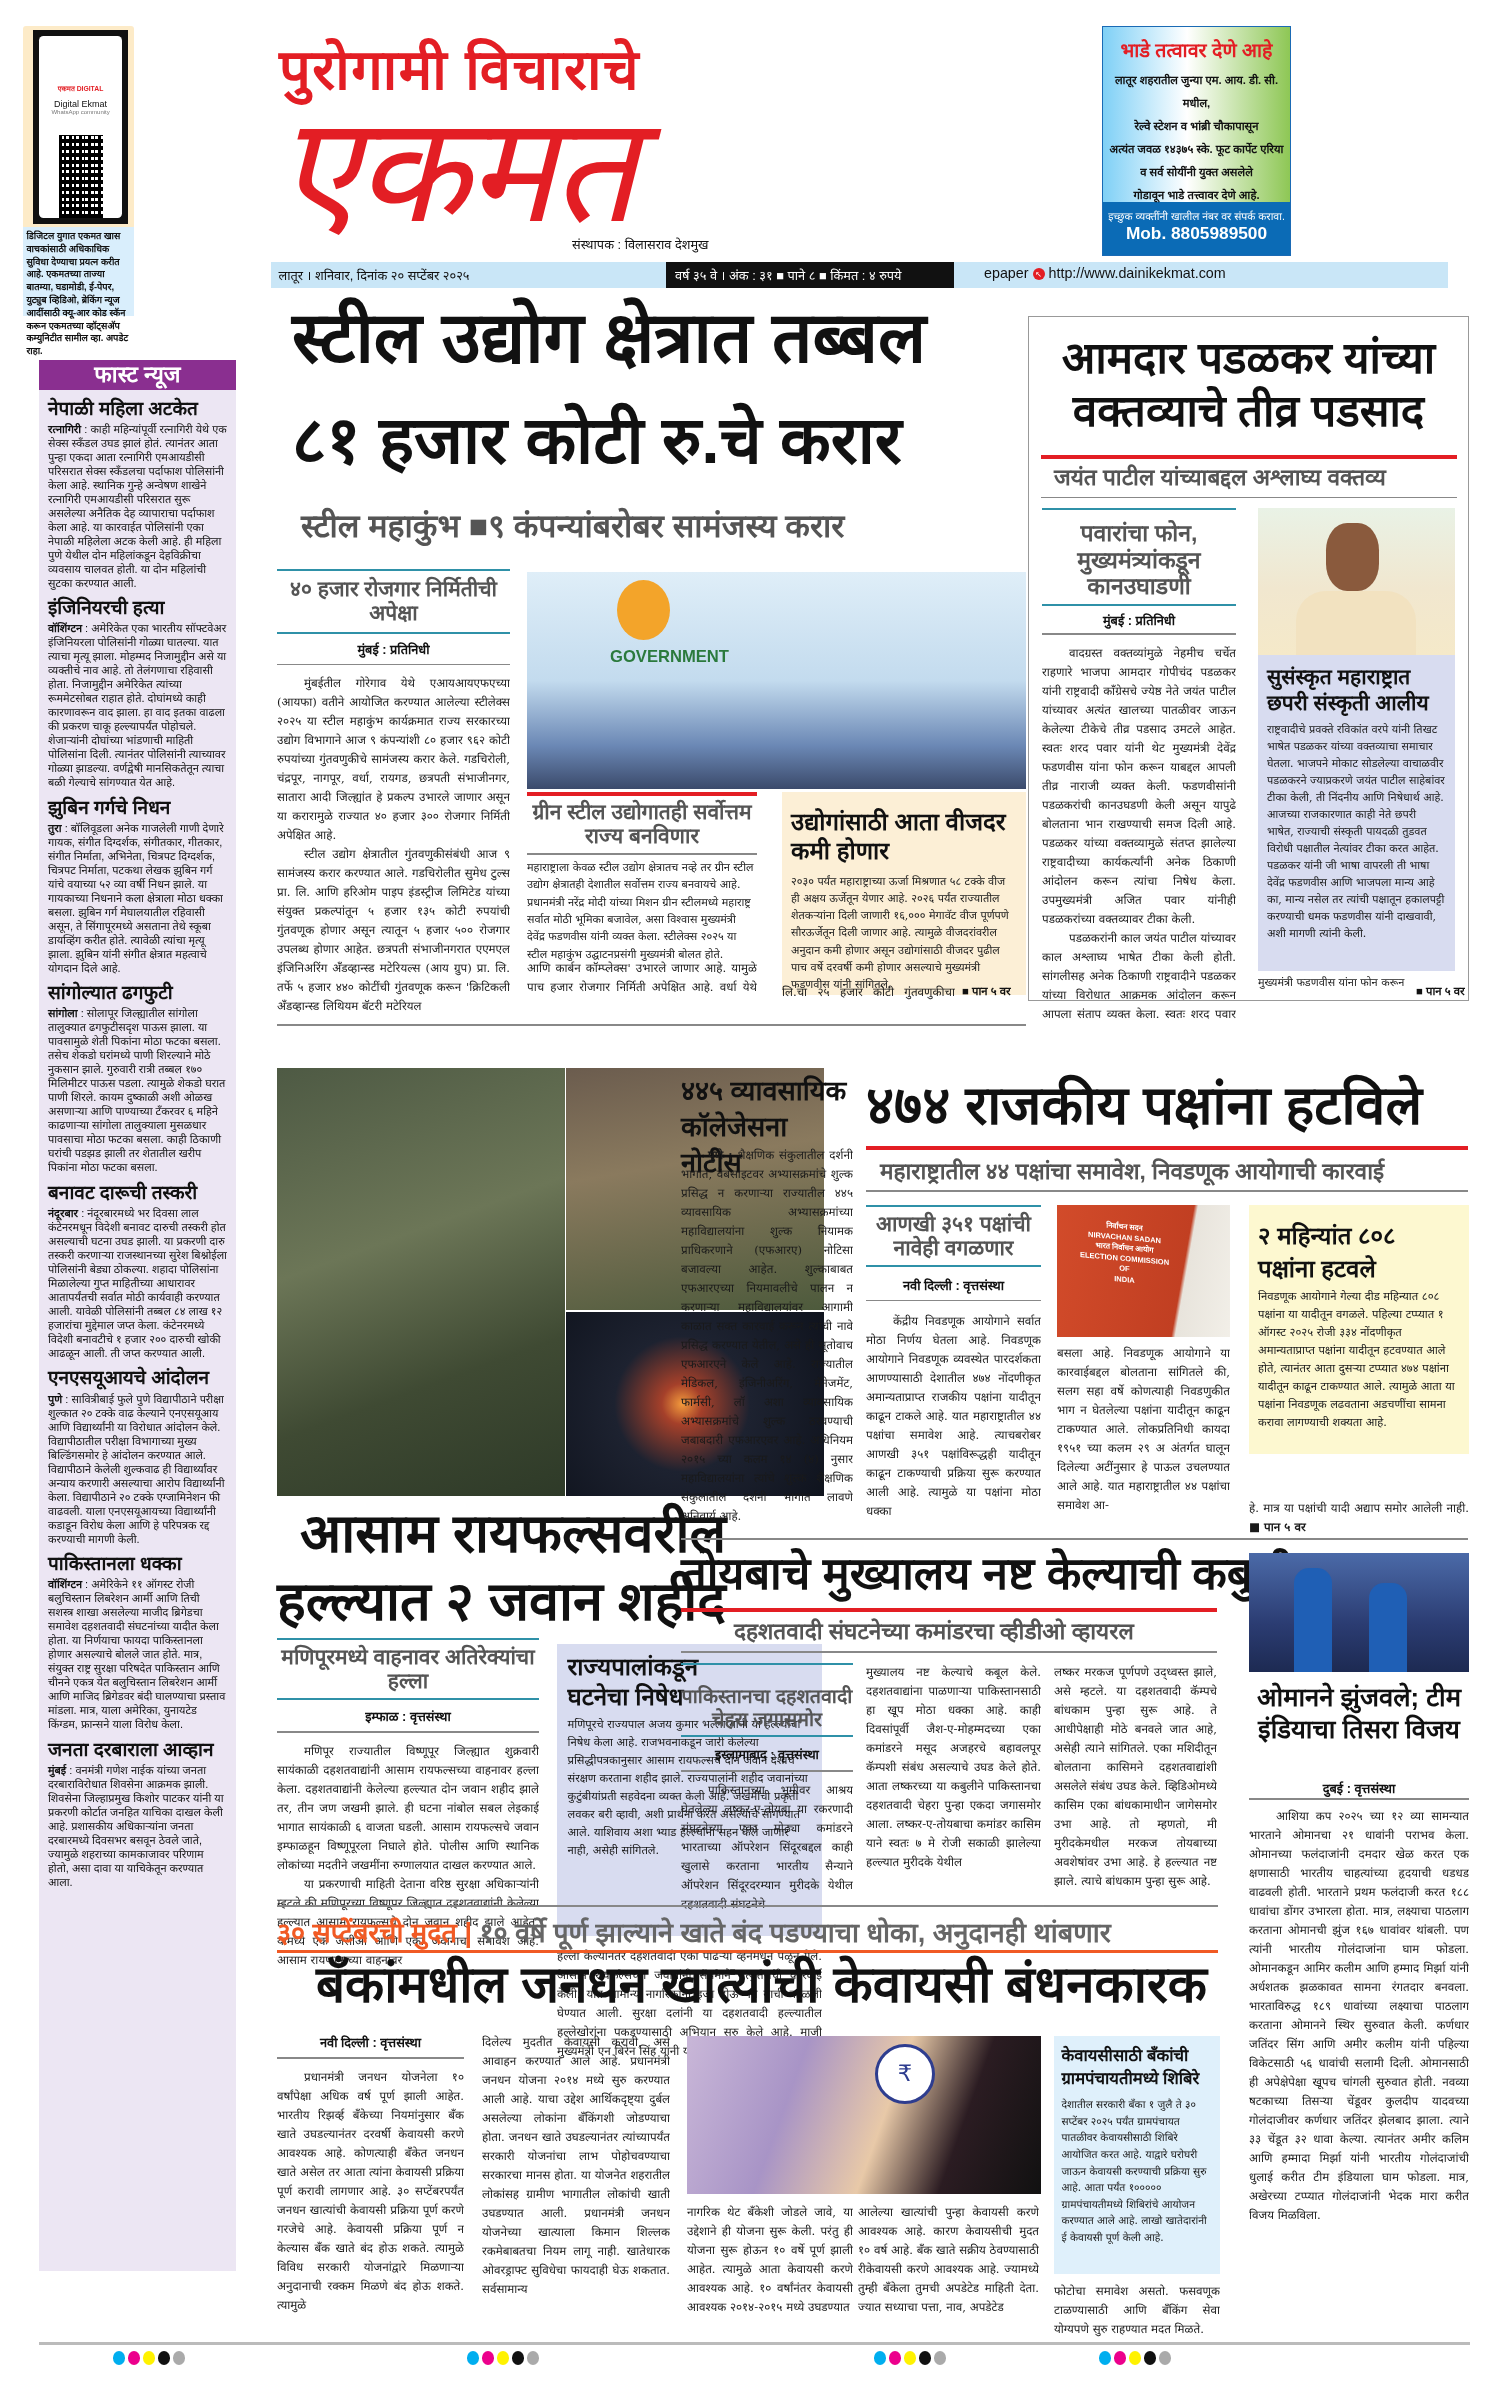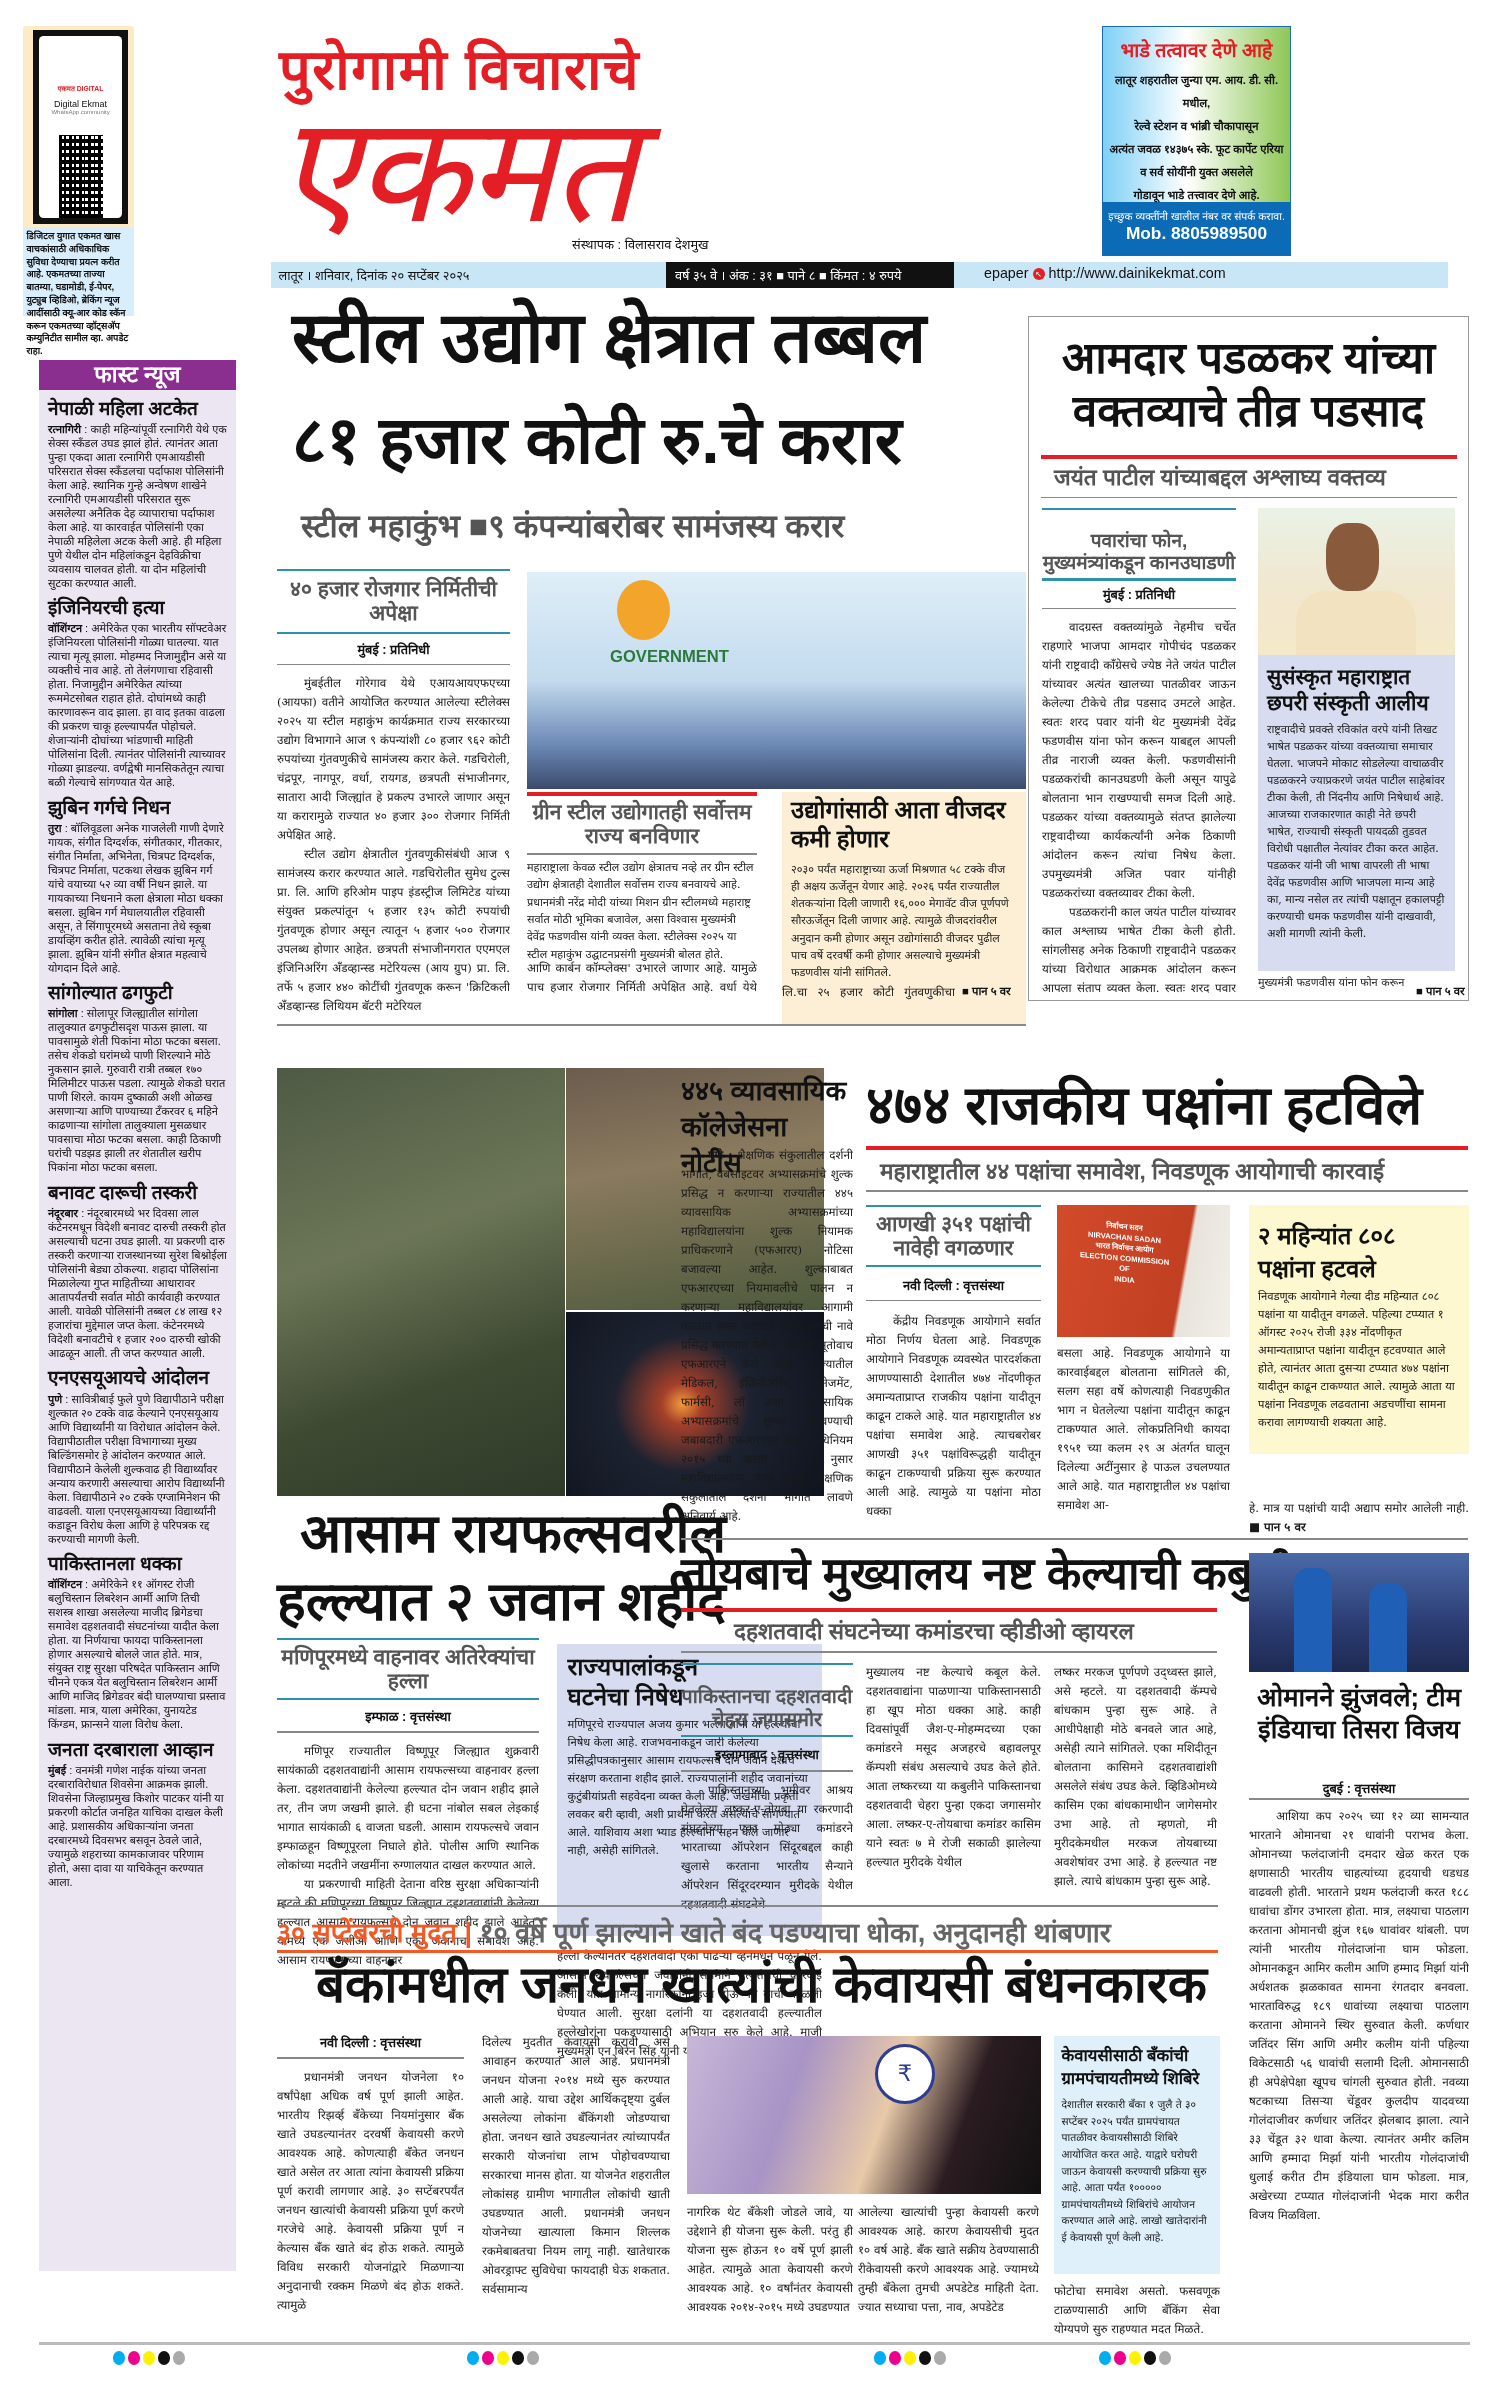"पवारांचा फोन, मुख्यमंत्र्यांकडून" div.kick { font-size: 19px -> 23px; margin-top: 20px -> 10px }
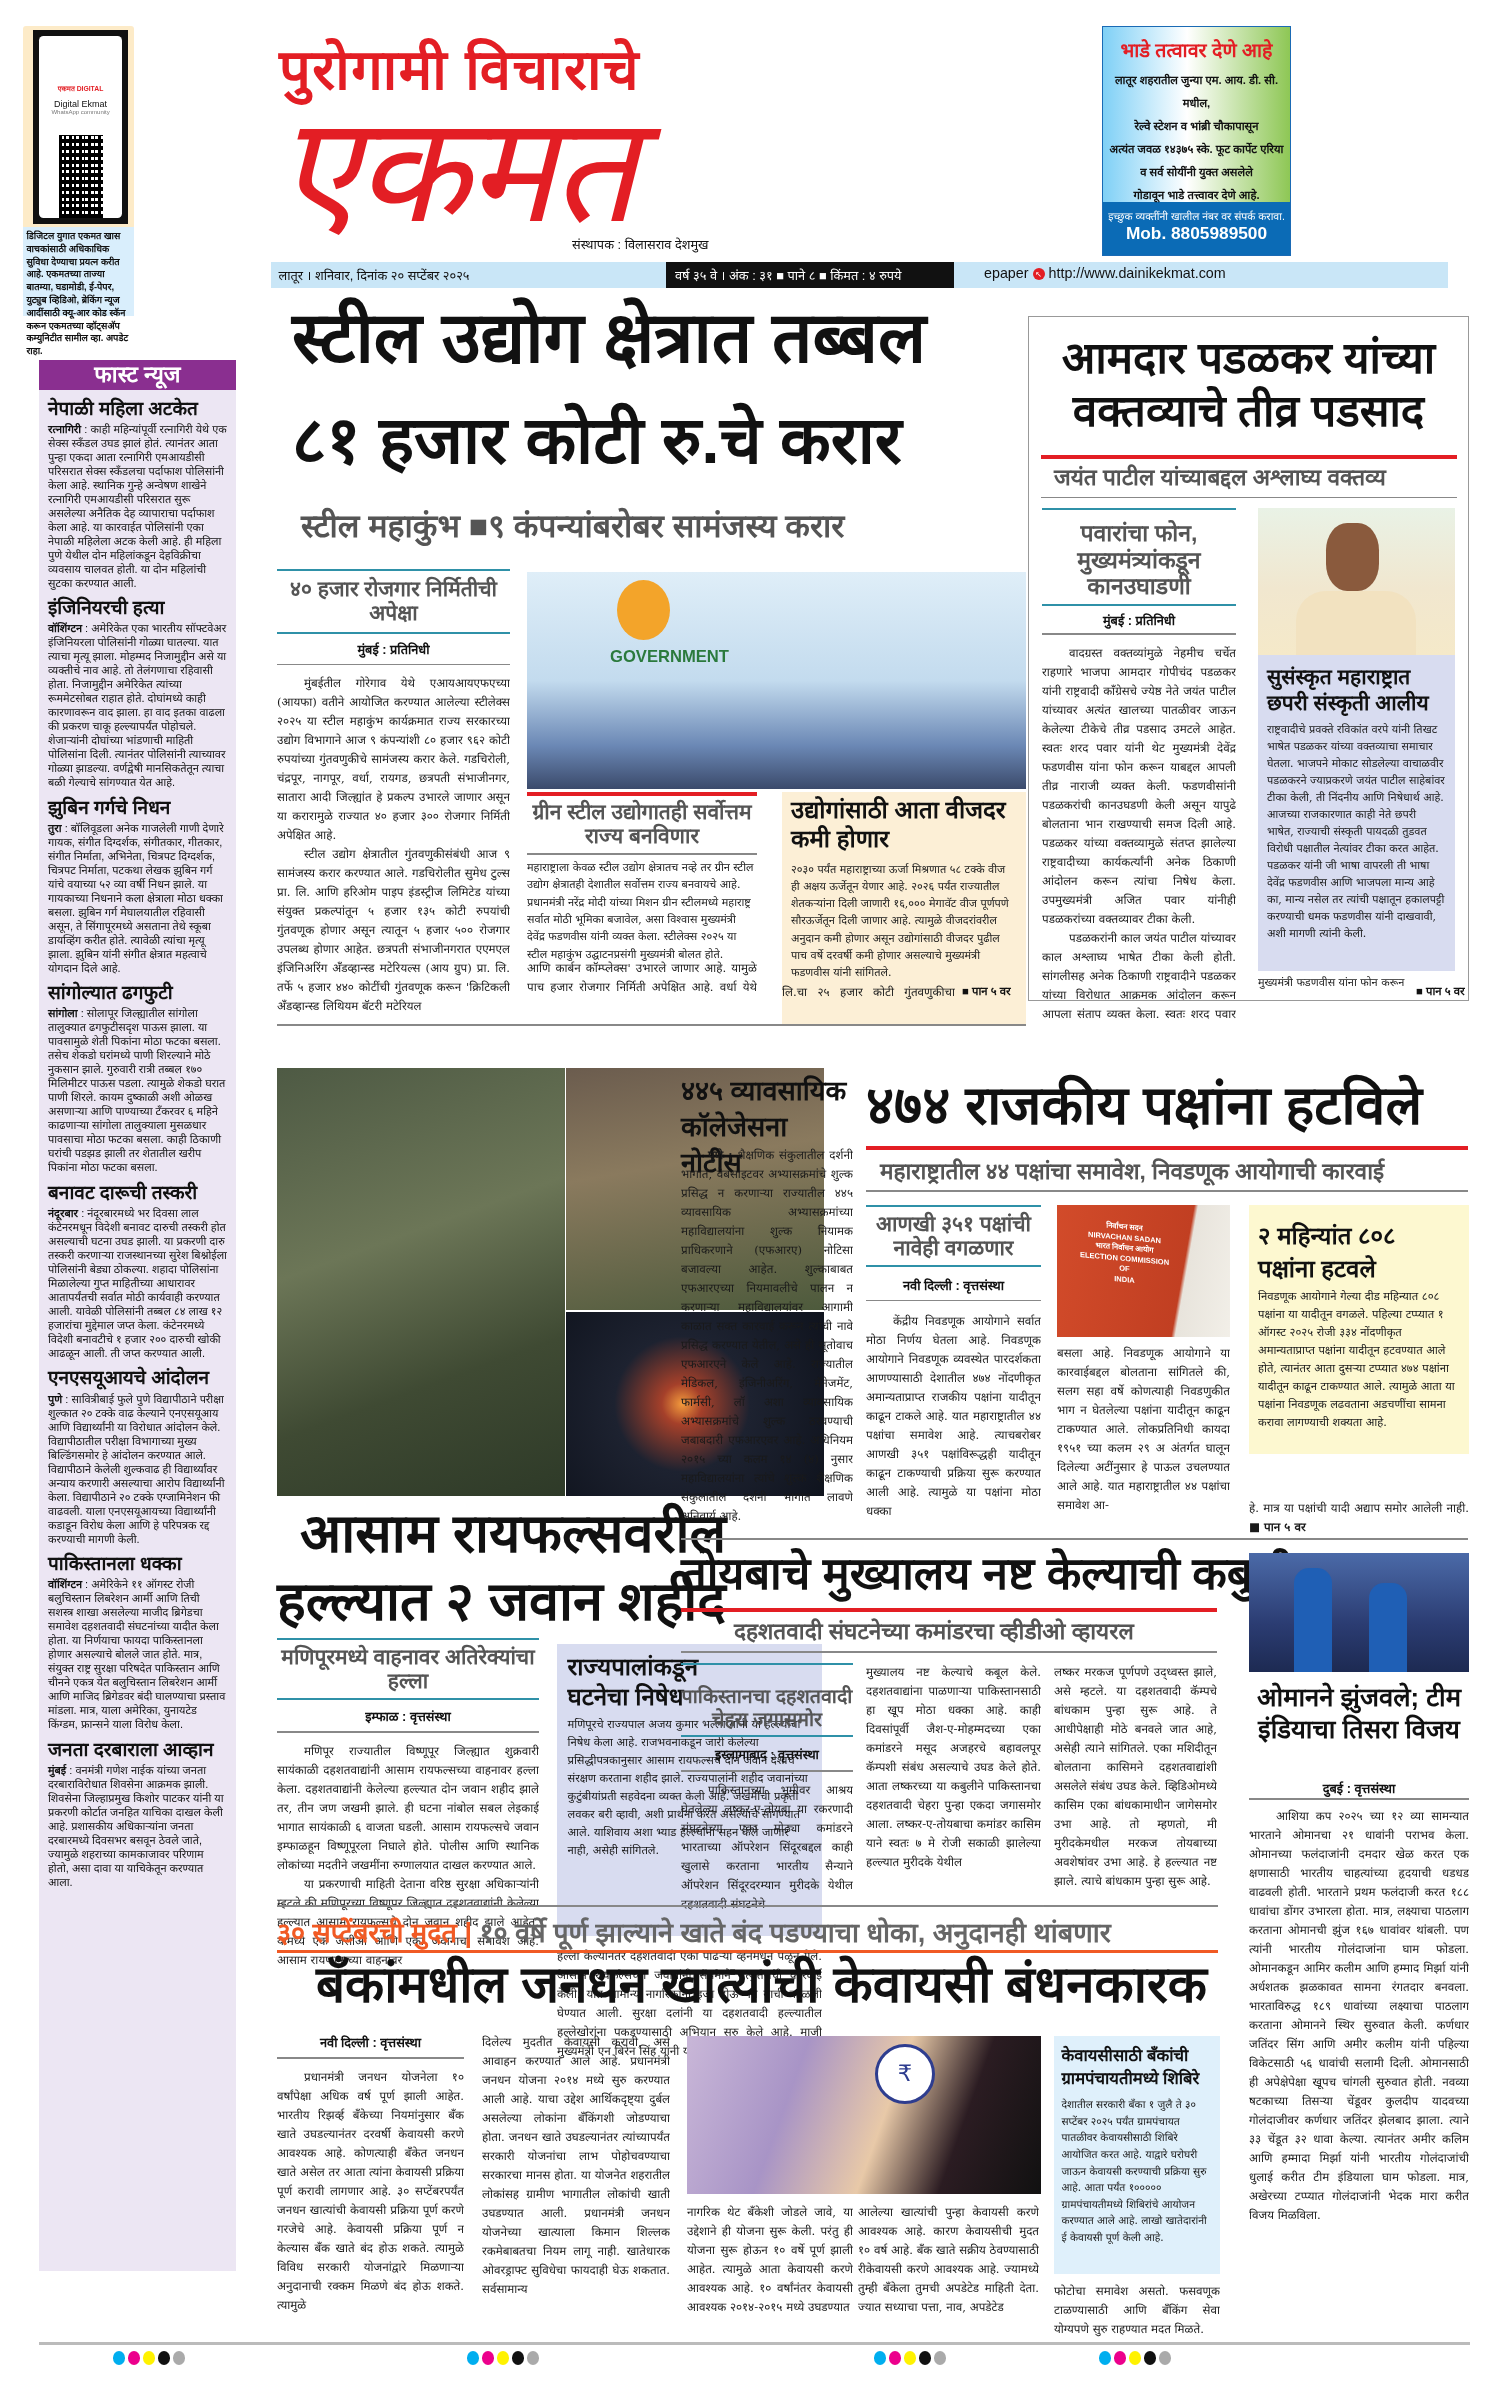"उद्योगांसाठी आता वीजदर कमी होणार" div.abs { height: 232px -> 203px; padding: 3px 9px -> 15px 9px }
